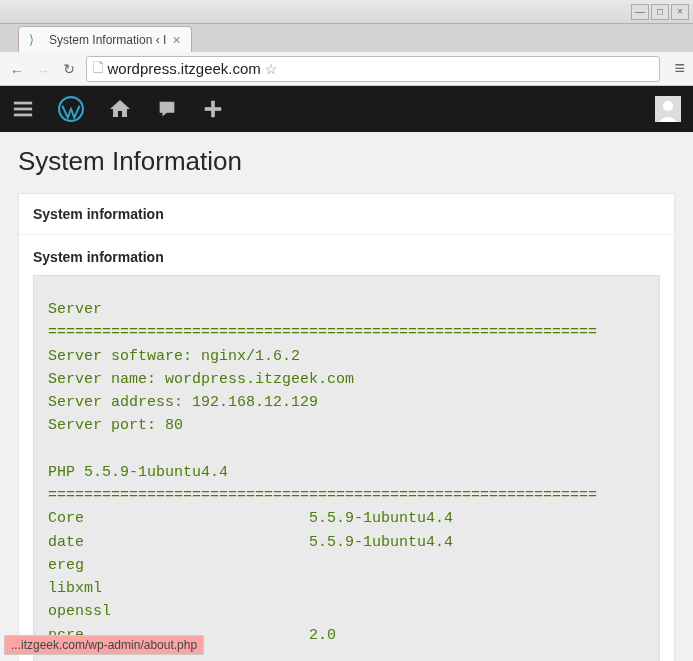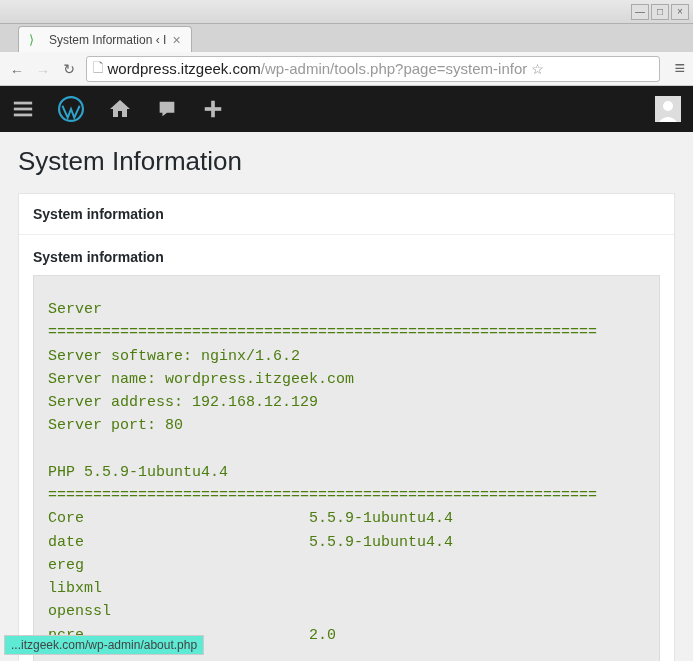"/wp-admin/tools.php?page=system-infor" span.url-path { html: <span>/wp-admin/tools.php?page=system-infor</span> -> none }
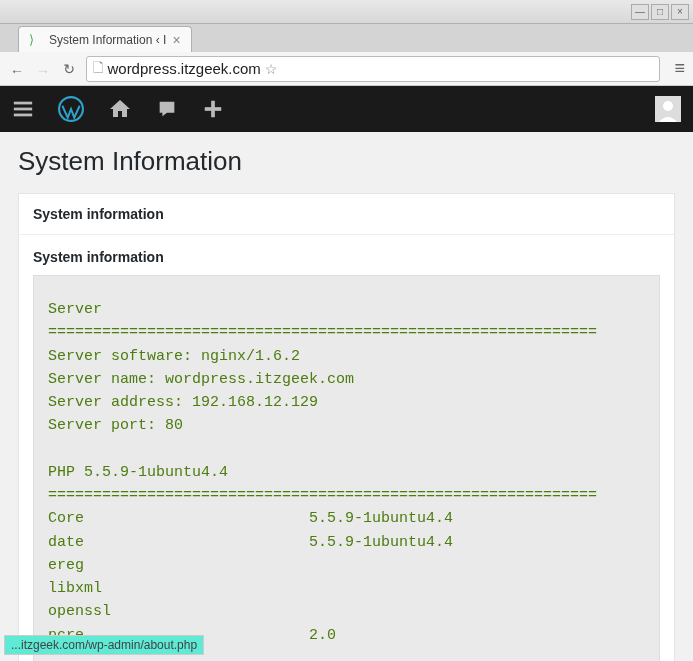"...itzgeek.com/wp-admin/about.php" .status-bar { background: #5eead4 -> #fca5a5 }
